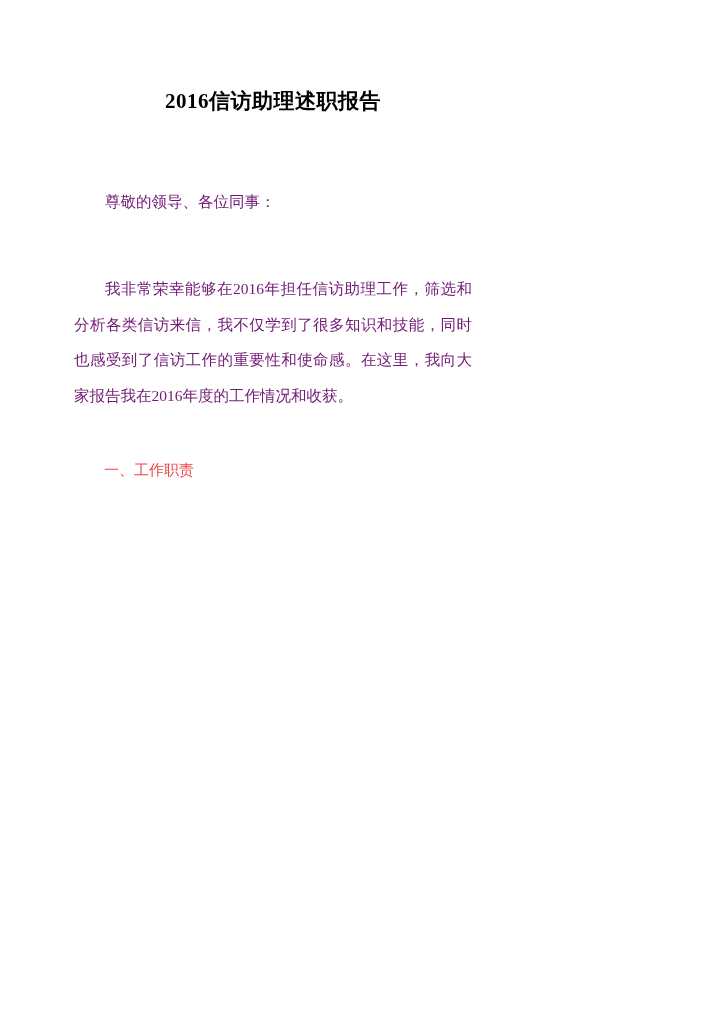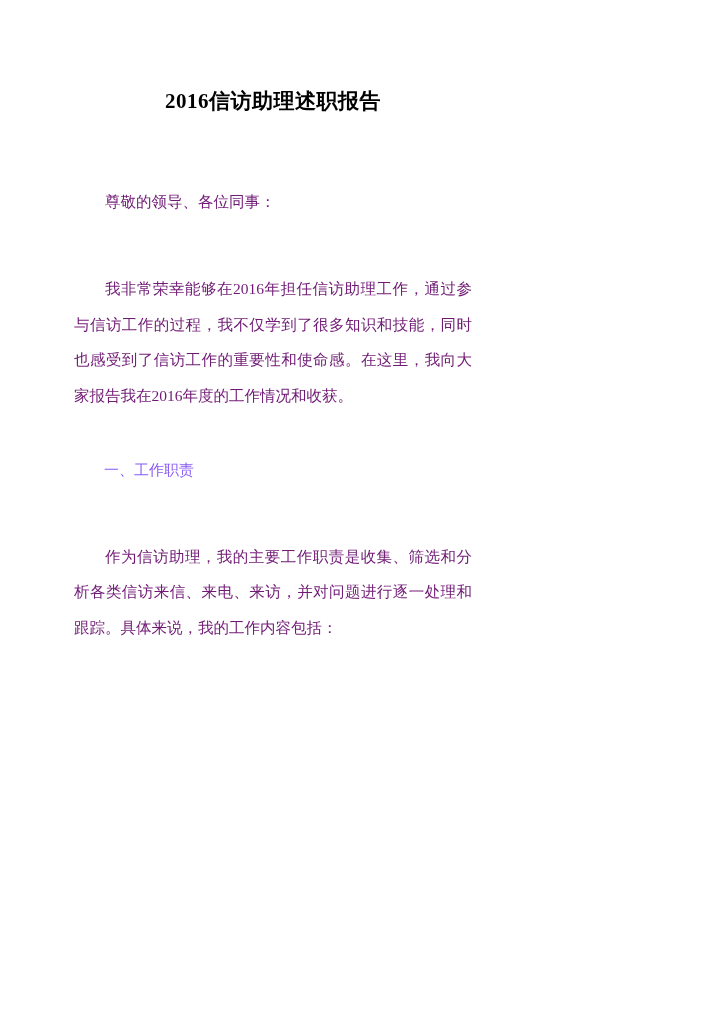"我非常荣幸能够在2016年担任信访助理工作，通过参与信访工作的过程，我不仅学到了" p.para { text: 通过参与信访工作的过程 -> 筛选和分析各类信访来信 }
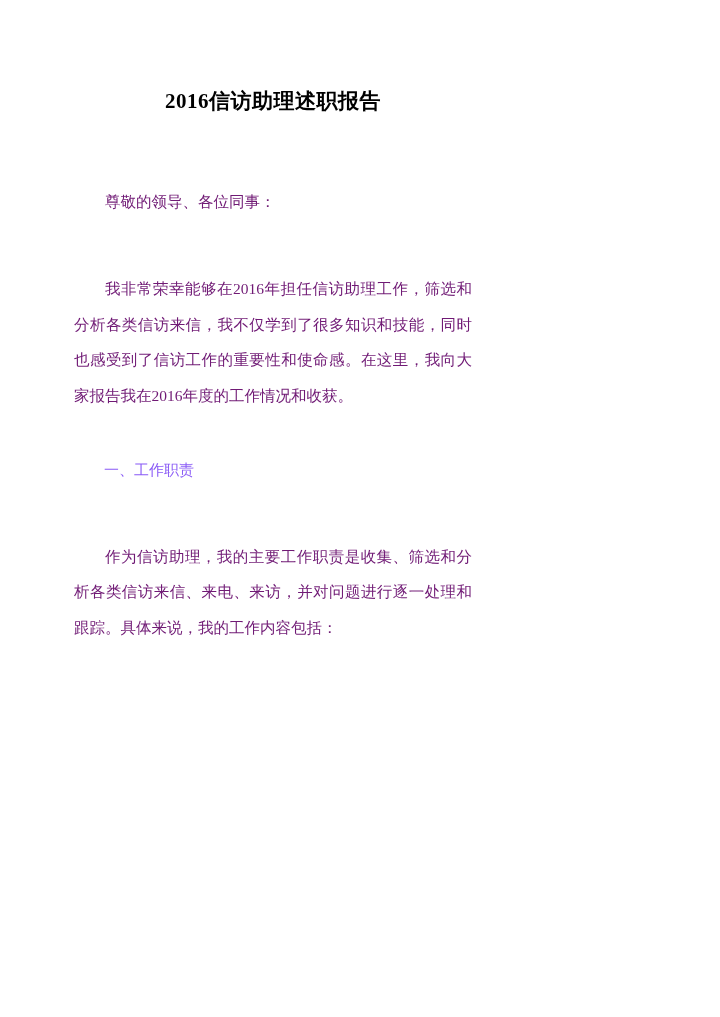"一、工作职责" .heading { color: #8b5cf6 -> #ef4444 }
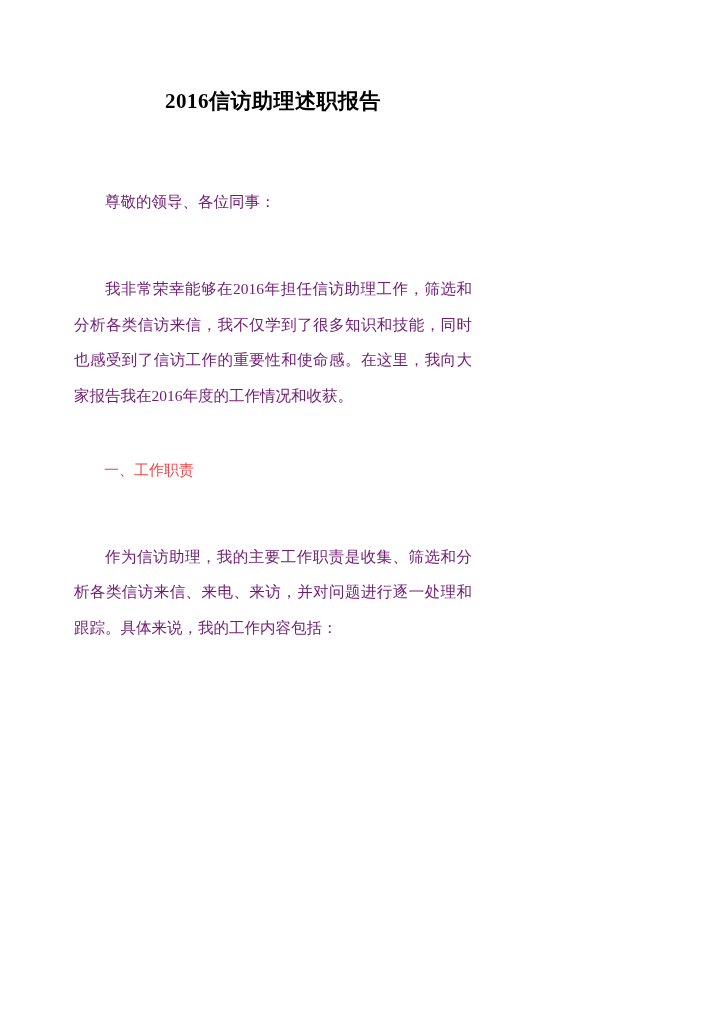"作为信访助理，我的主要工作职责是收集、筛选和分析各类信访来信、来电、来访，并对问" p.para { html: <p>作为信访助理，我的主要工作职责是收集、筛选和分析各类信访来信、来电、来访，并对问题进行逐一处理和跟踪。具体来说，我的工作内容包括：</p> -> none }
